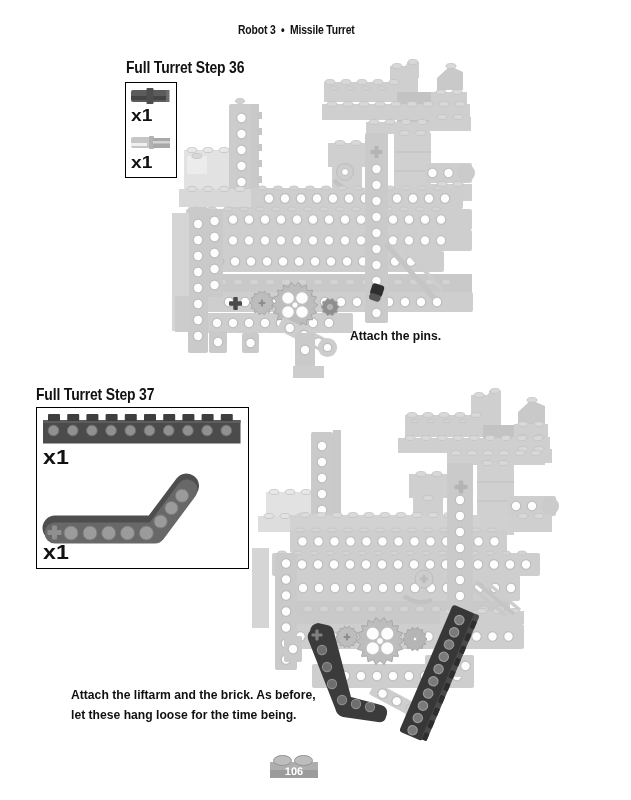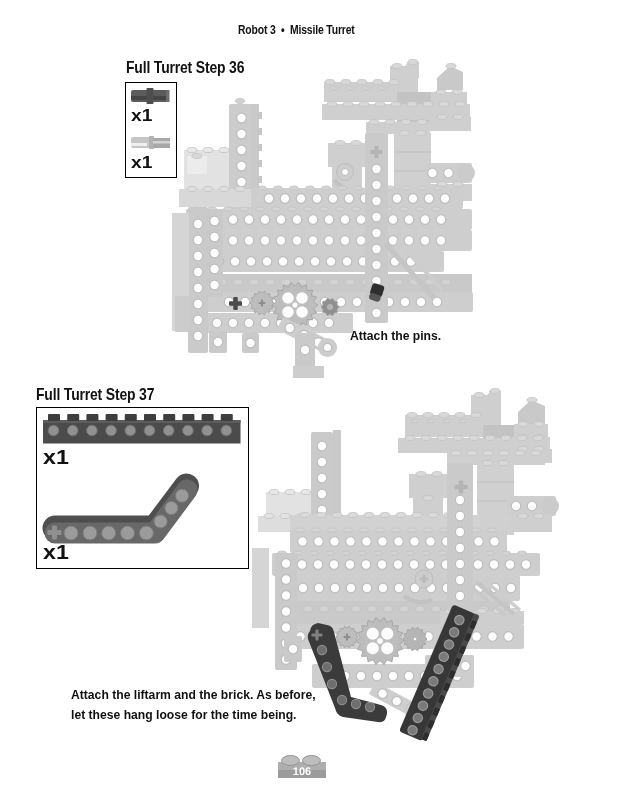"106" div.abs { left: 277px -> 269px }
